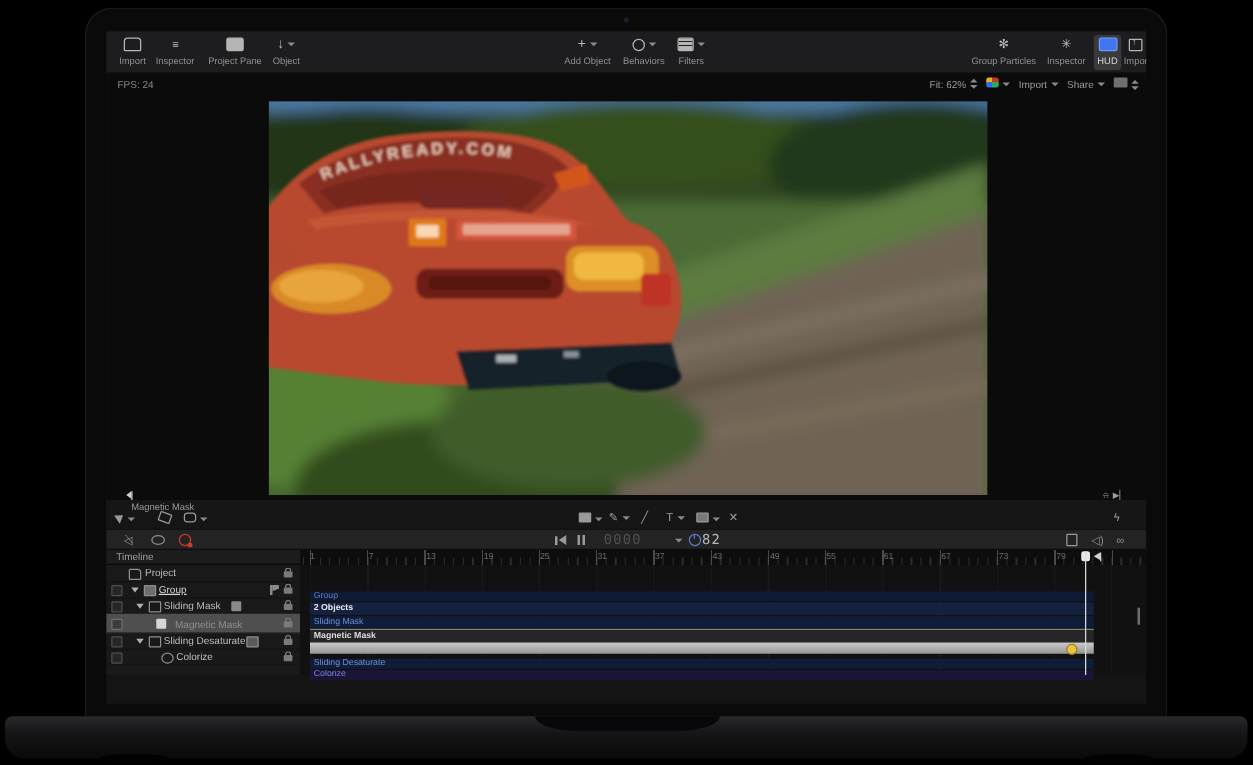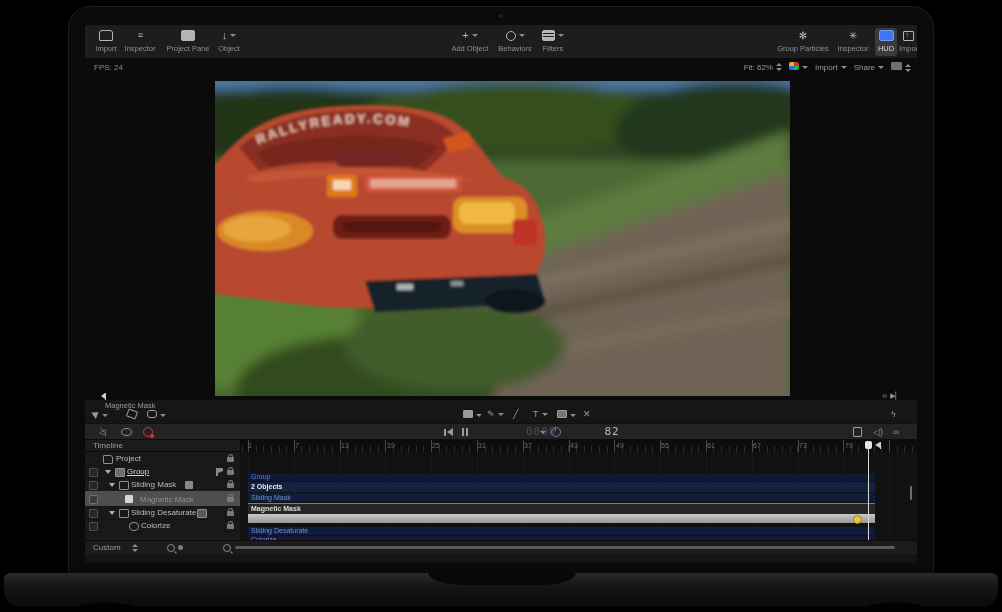"0000" #timecode .dim { margin-left: 43px -> none }
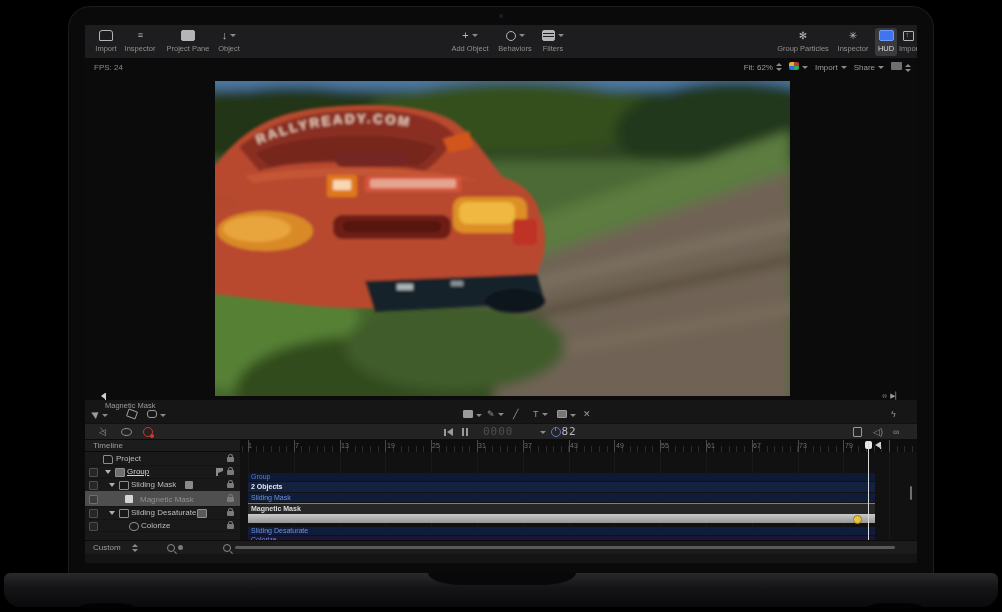"Custom" div.abs { html: <div> <span>Custom</span> <span> <i></i> <i></i> </span> <span></span> <span></span> <span></span> <span></span> </div> -> none }
